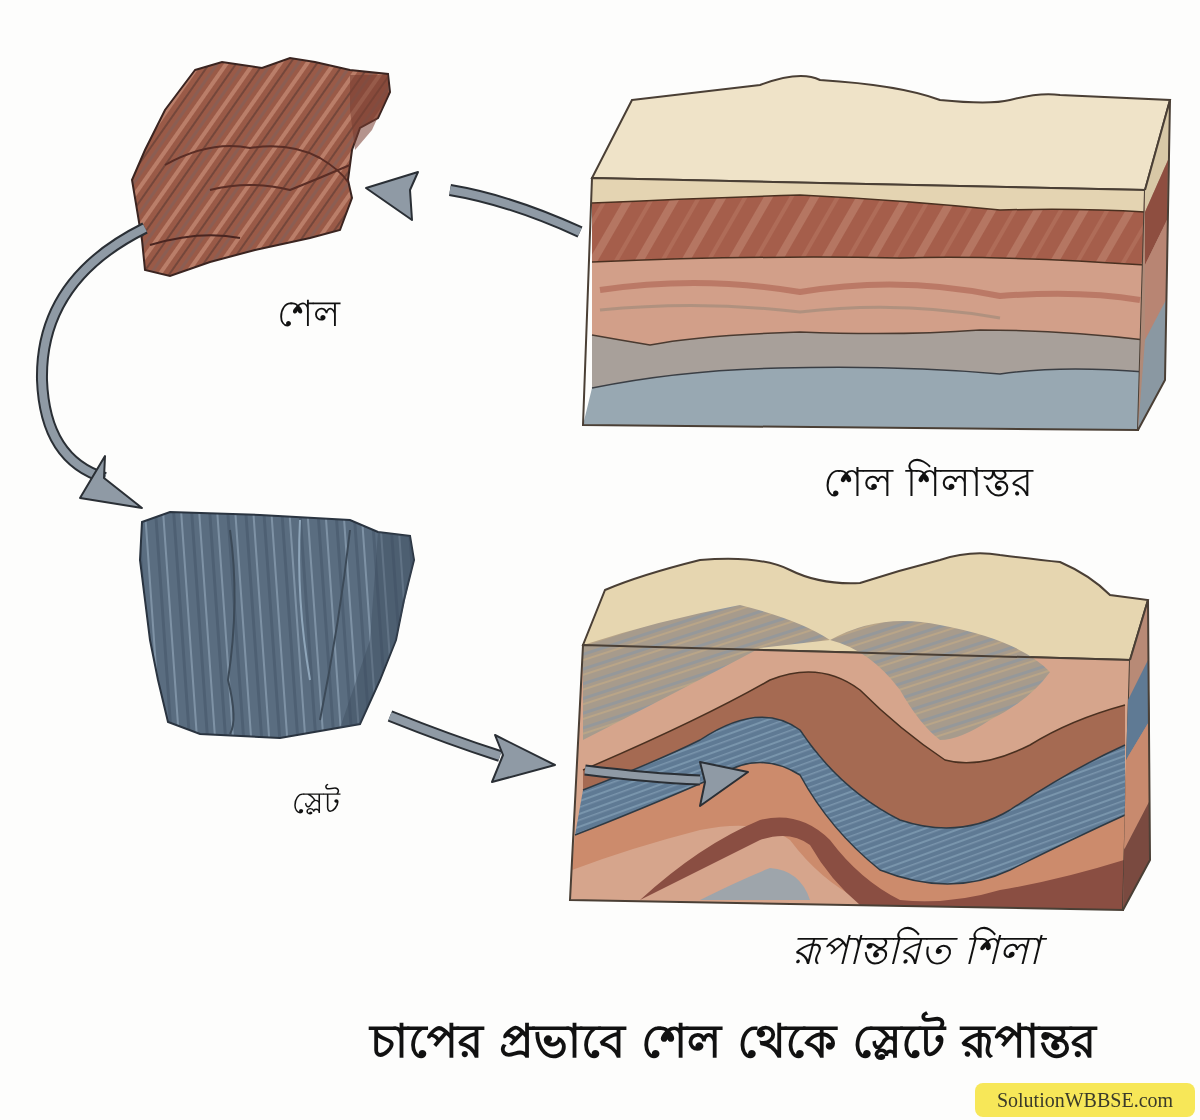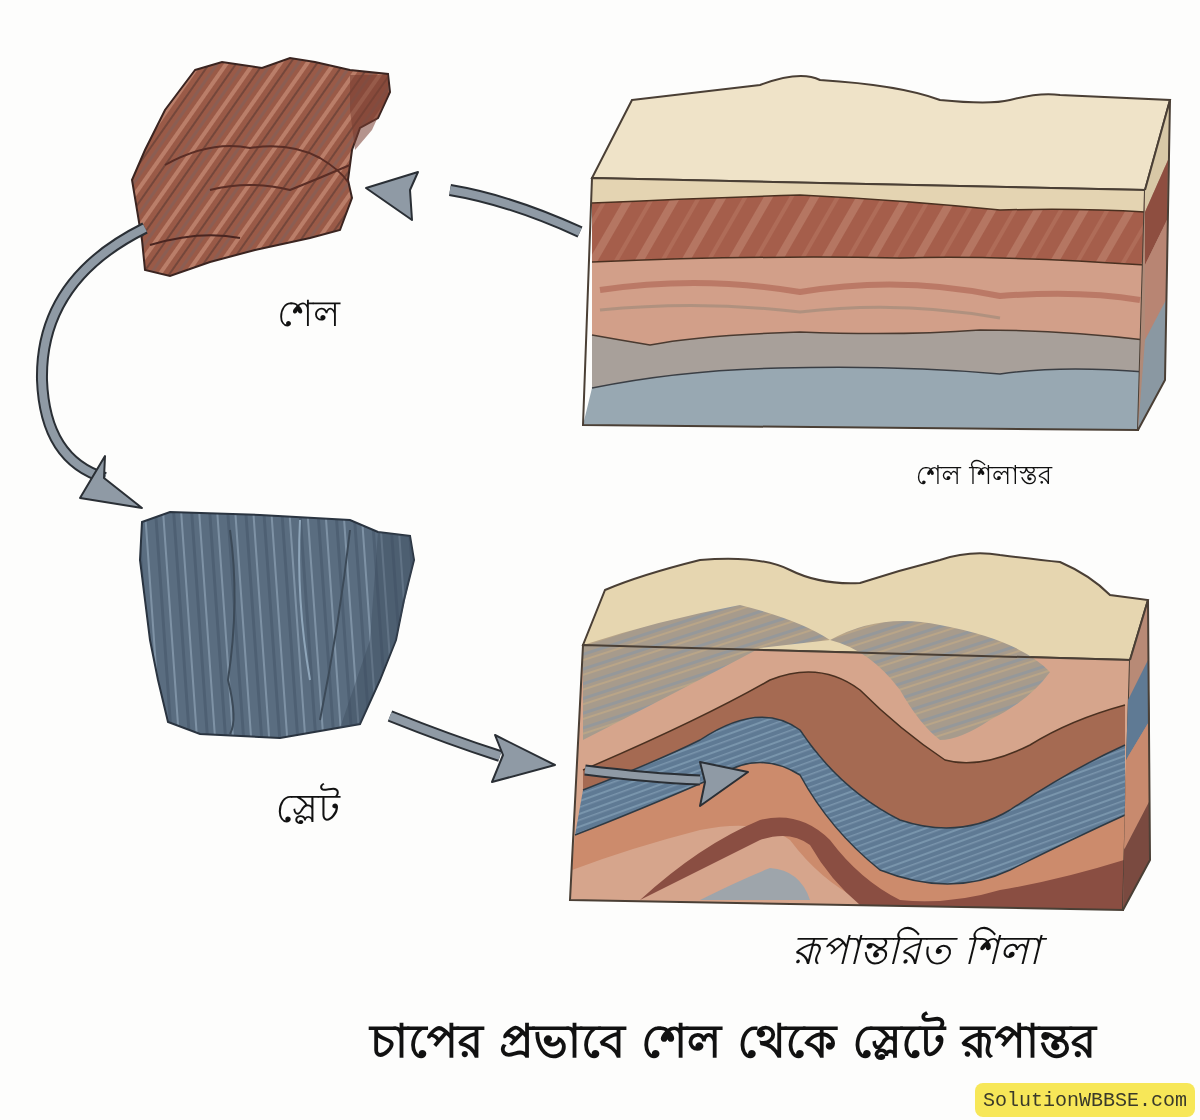"শেল শিলাস্তর" .lbl-shale-strata { font-size: 26px -> 40px; left: 692px -> 673px }
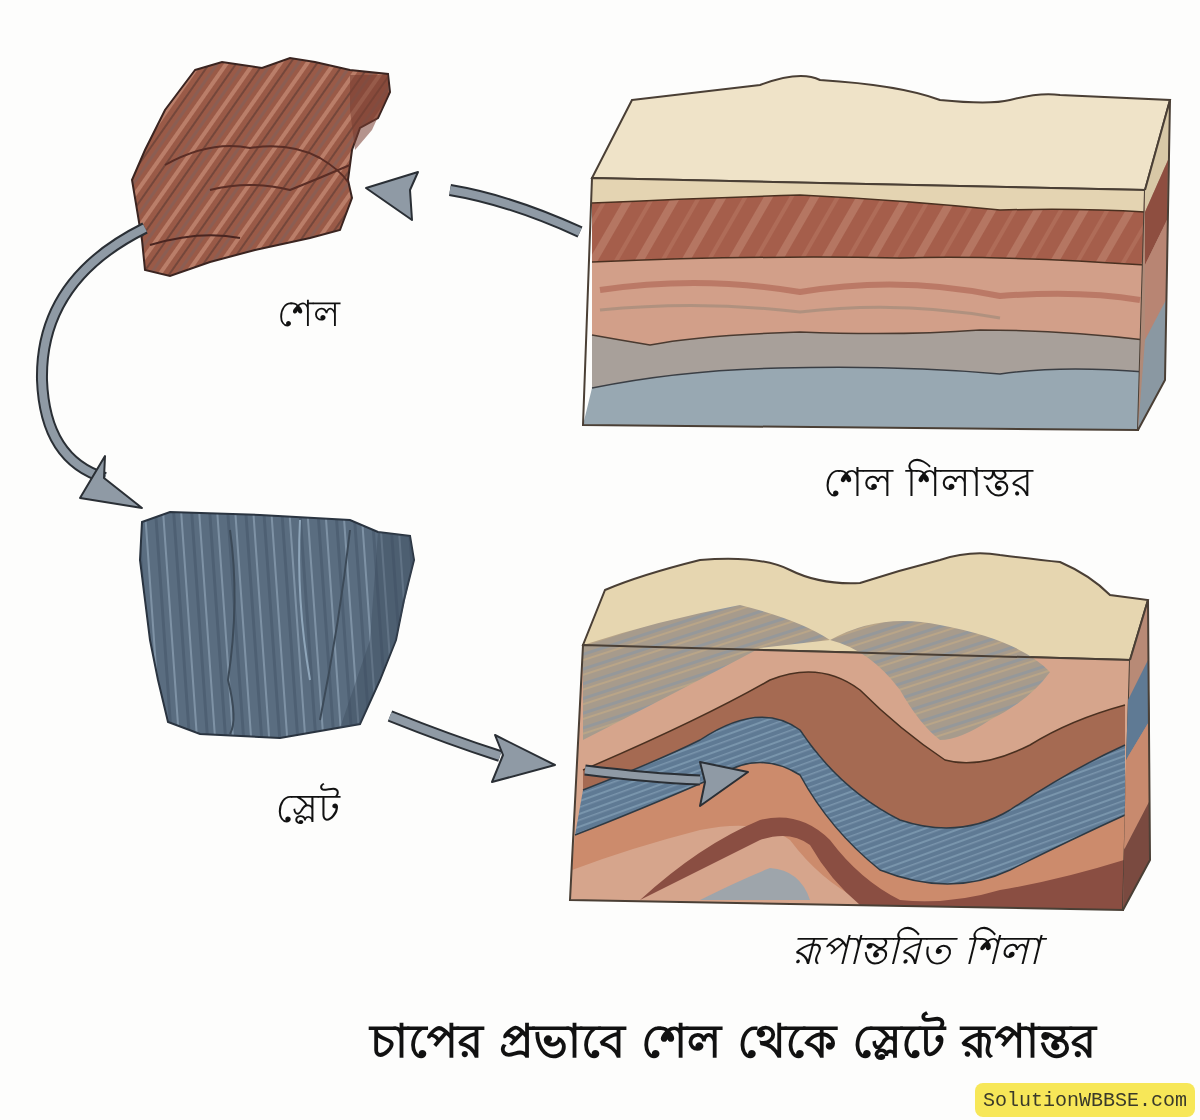"স্লেট" .lbl-slate { font-size: 40px -> 30px }
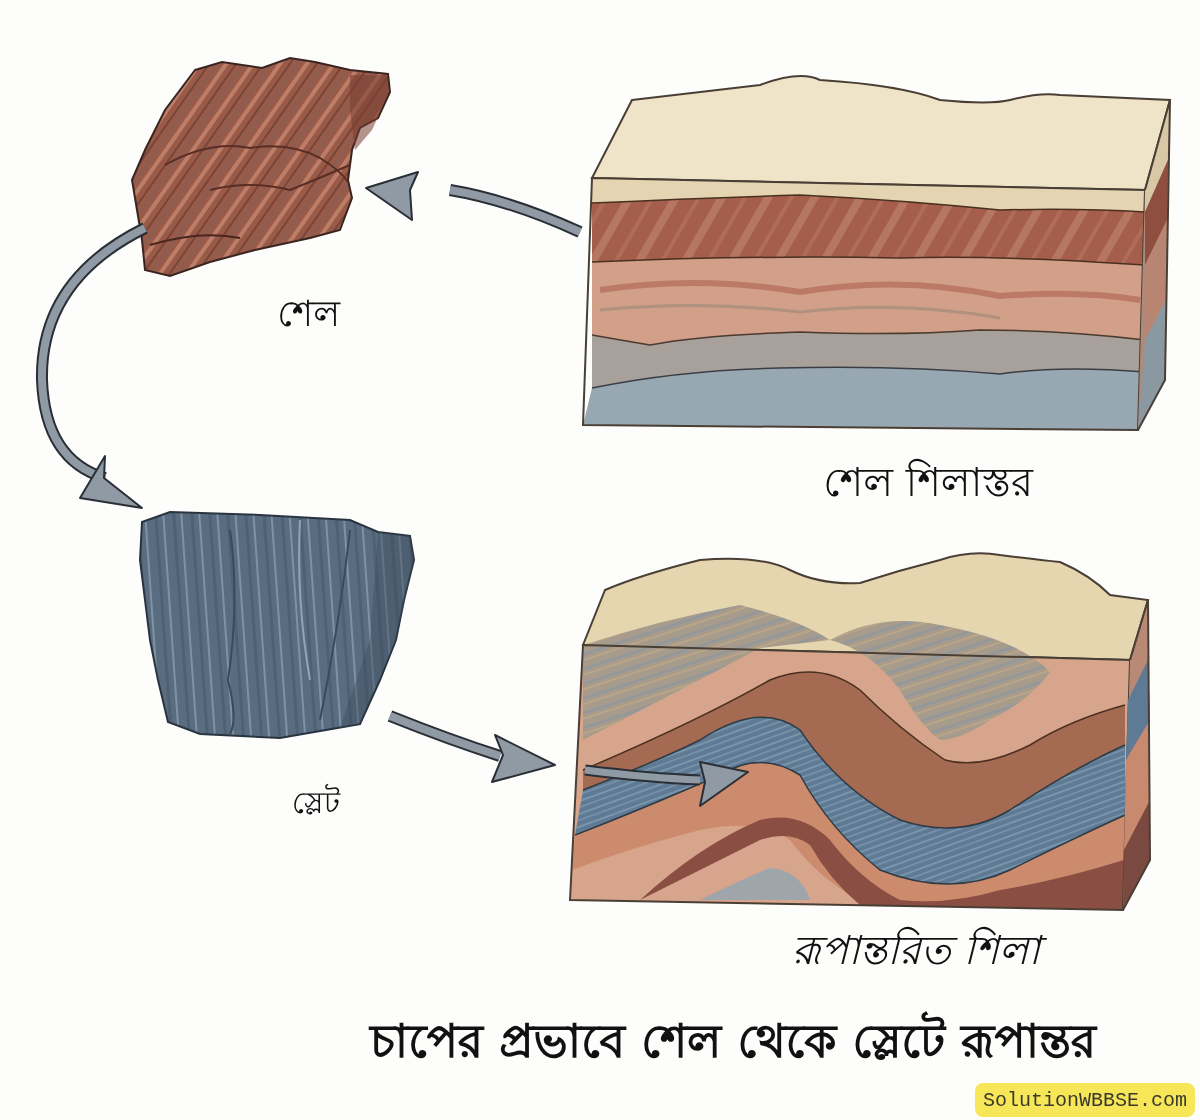"SolutionWBBSE.com" .watermark { font-family: Liberation Mono, monospace -> Liberation Serif, serif }
